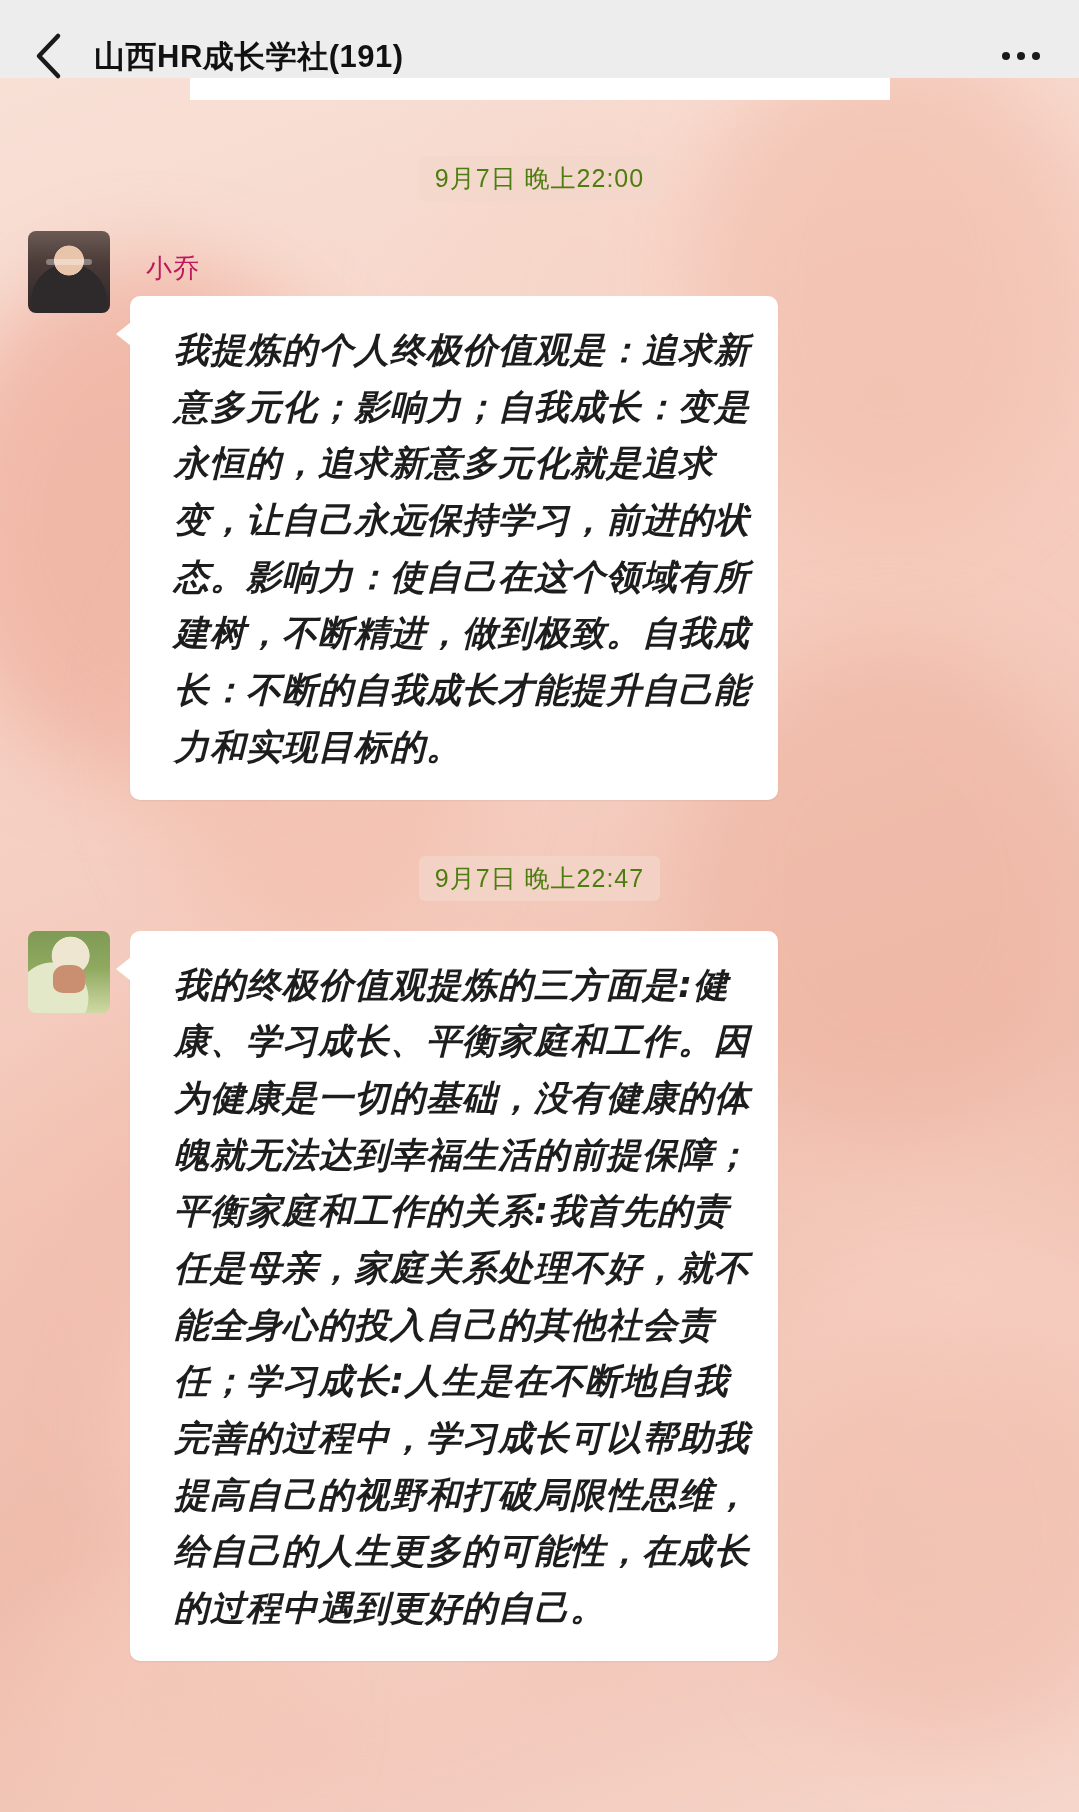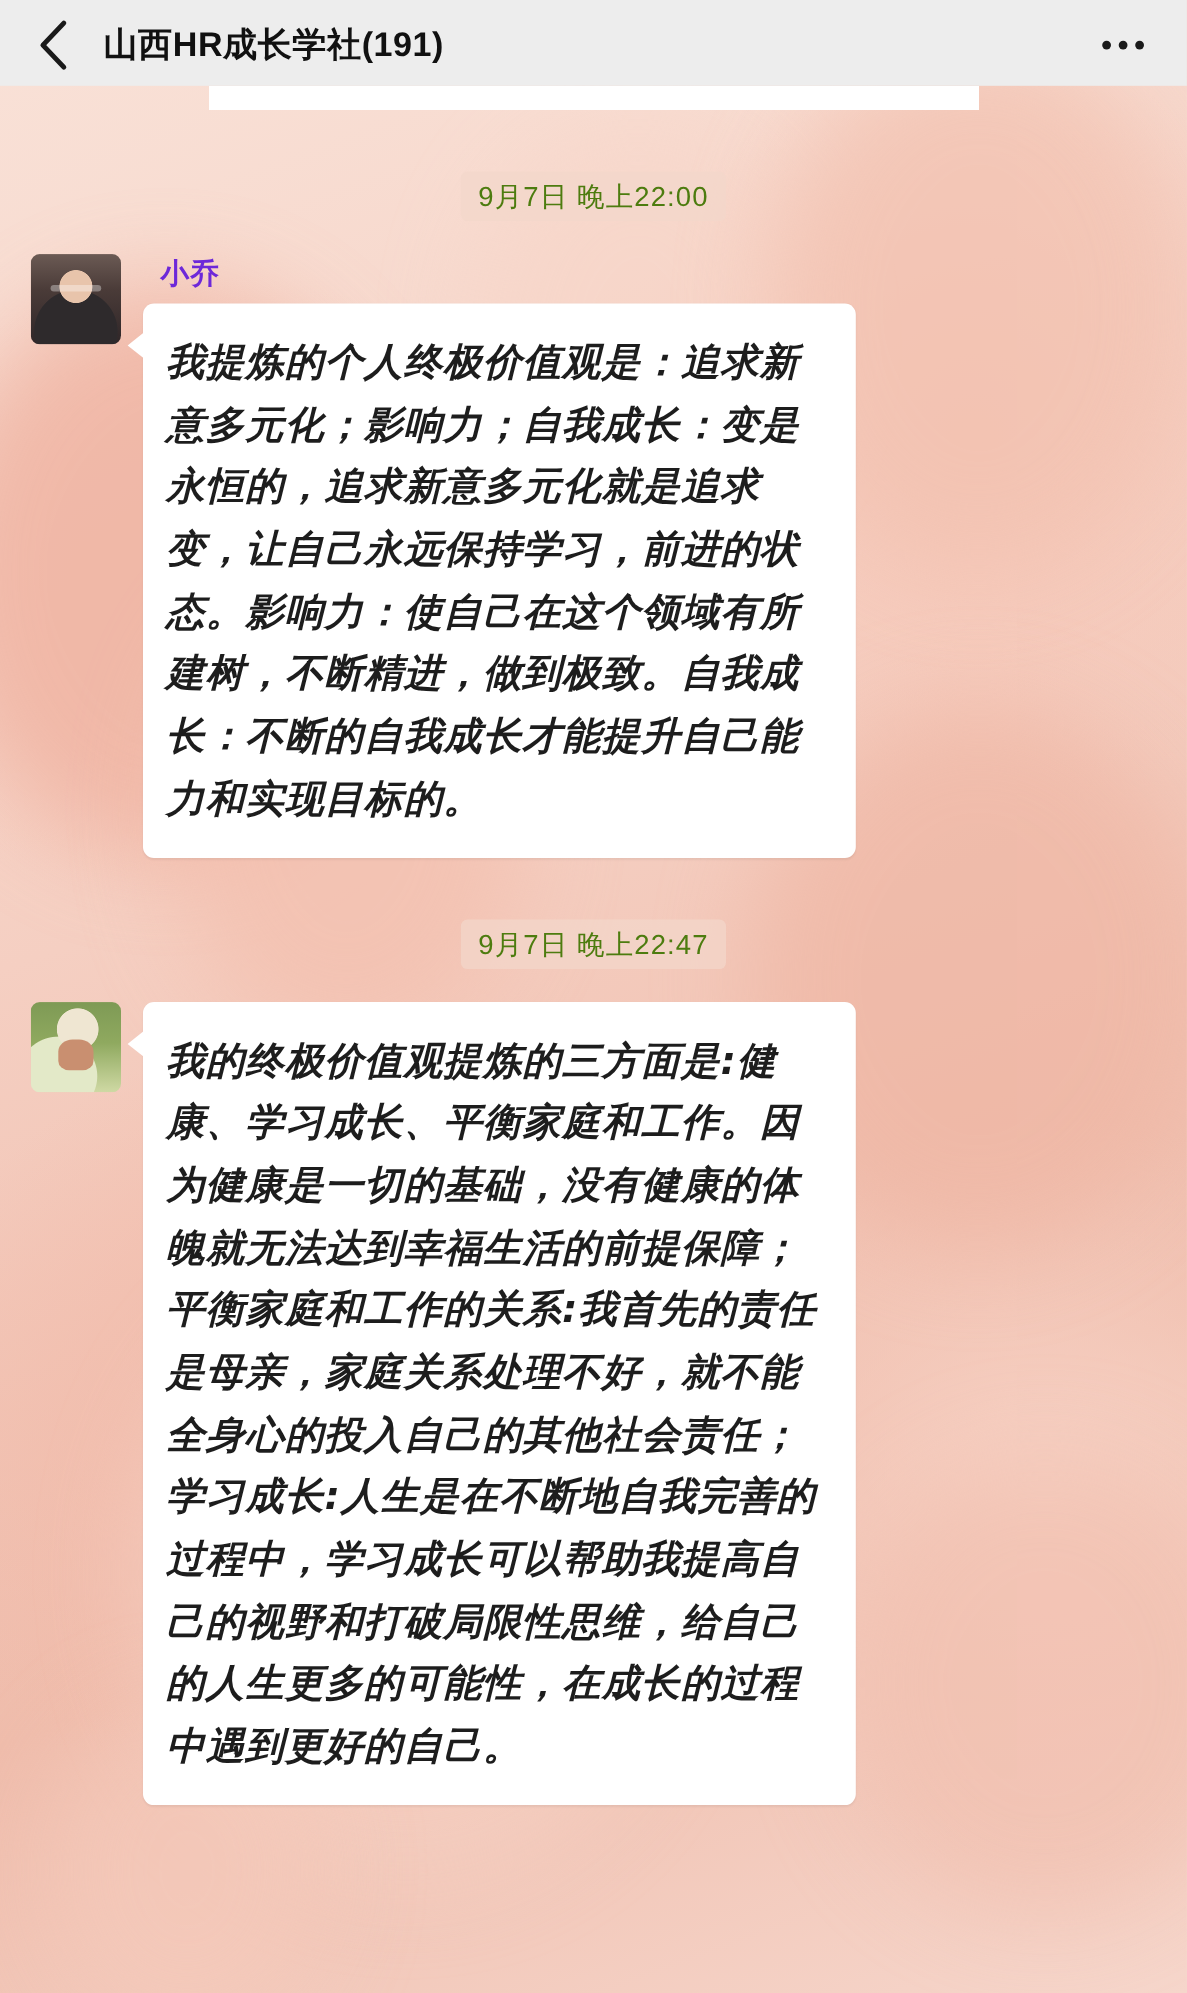"山西HR成长学社(191)" .header { align-items: center -> flex-end }
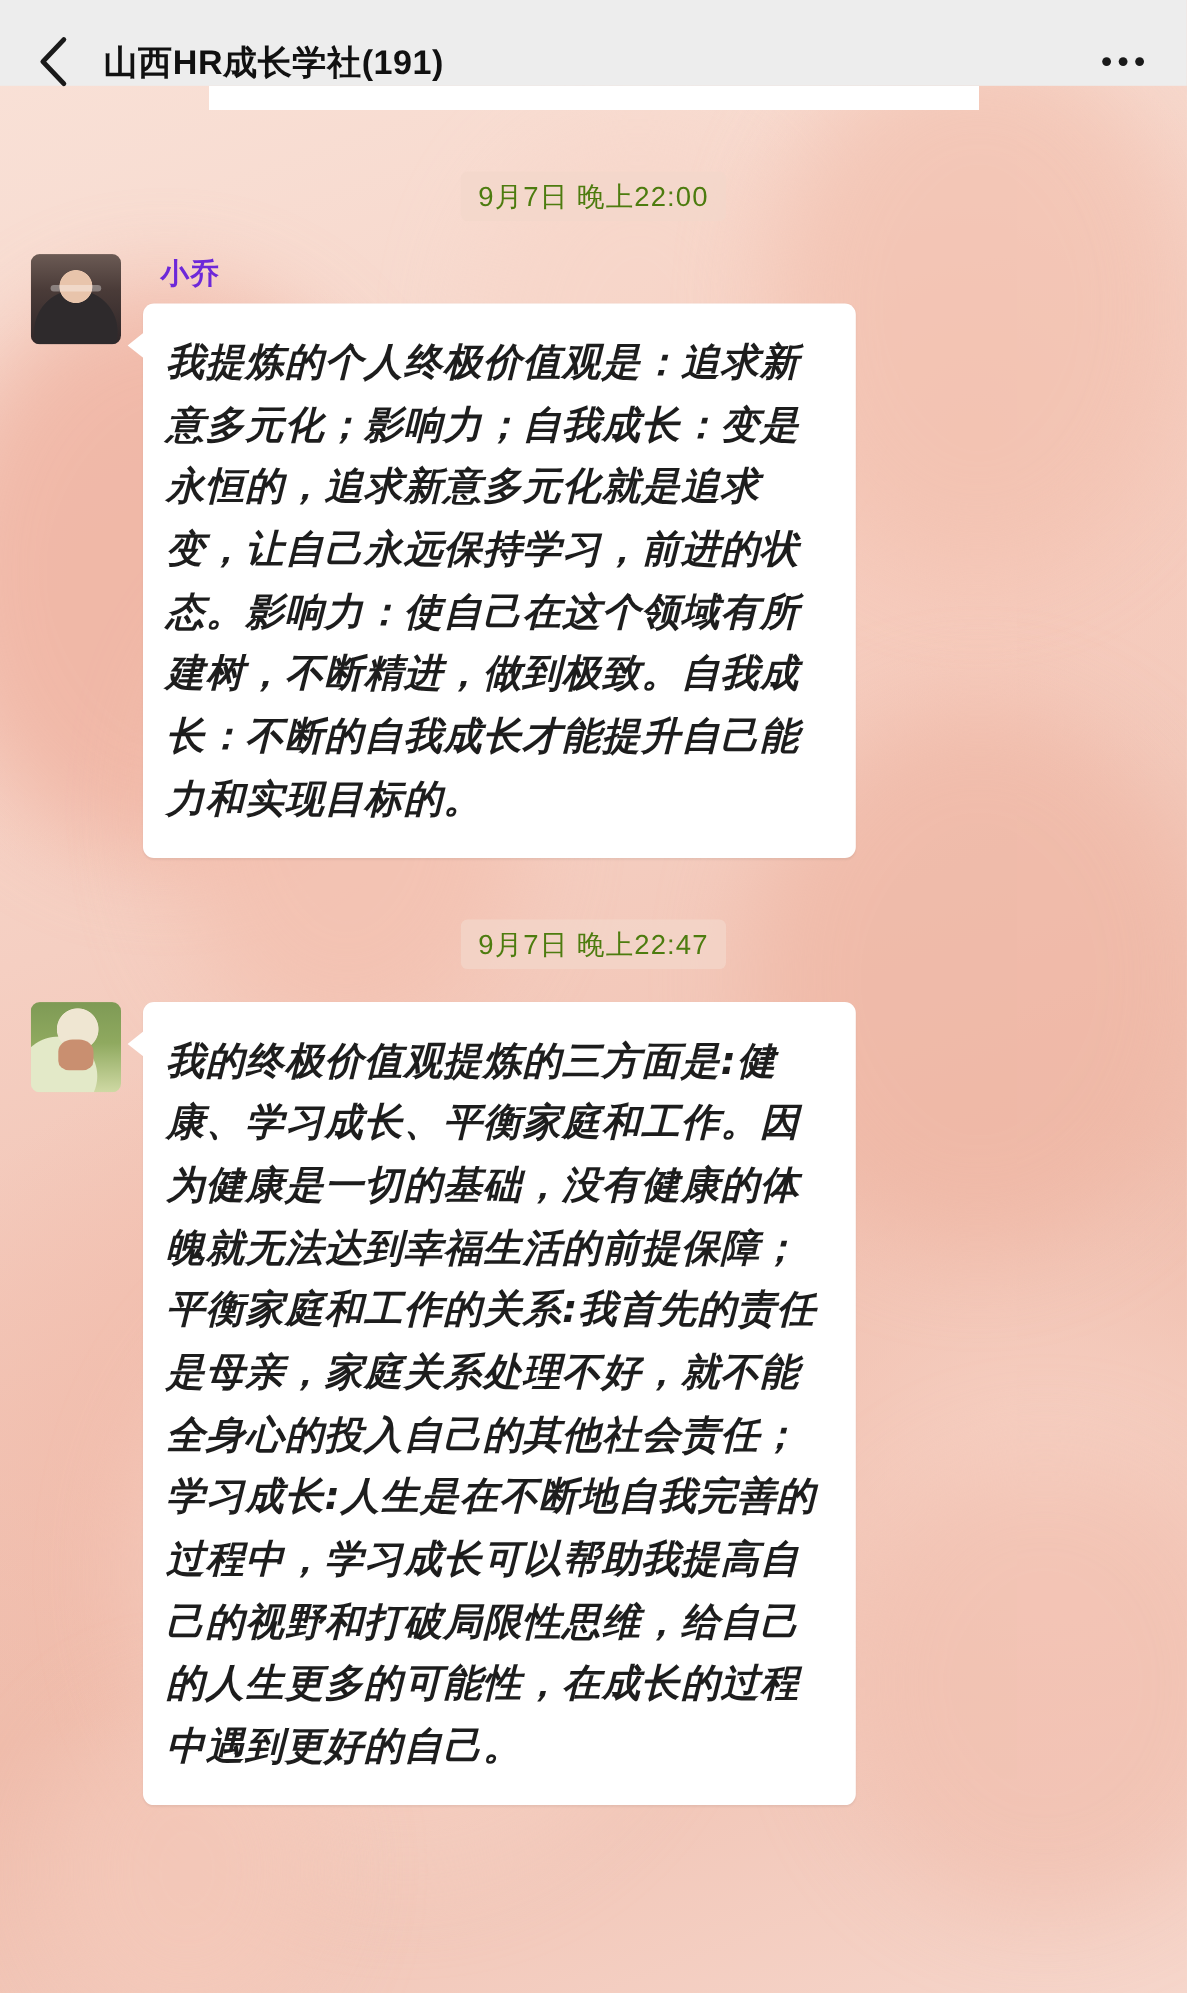"小乔" .sender-name { color: #6d28d9 -> #be185d; font-weight: bold -> normal; margin: 0 0 10px 16px -> 20px 0 10px 16px }
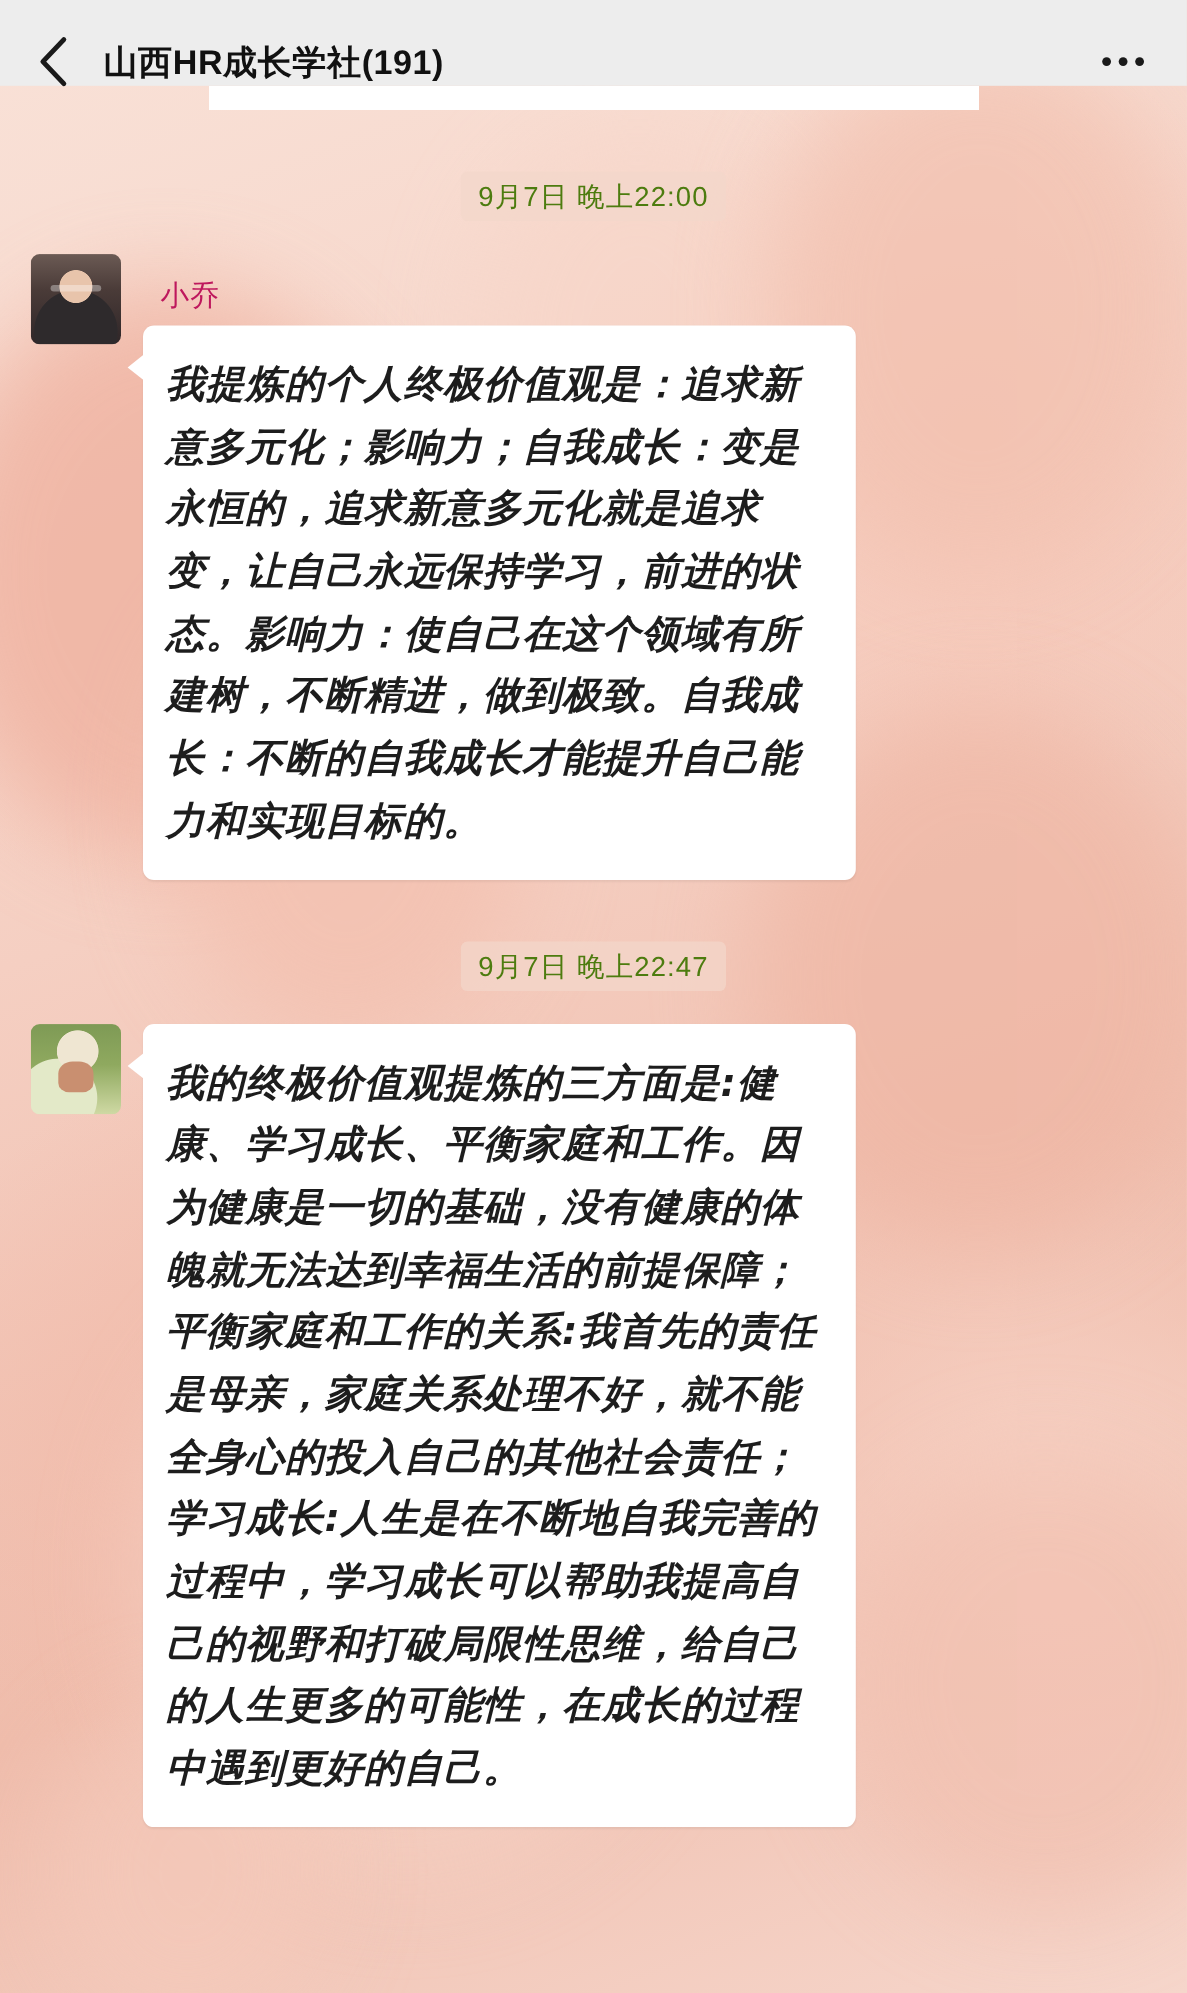"我提炼的个人终极价值观是：追求新意多元化；影响力；自我成长：变是永恒的，追求新意" .bubble { padding: 26px 26px 24px 21px -> 26px 26px 24px 44px }
